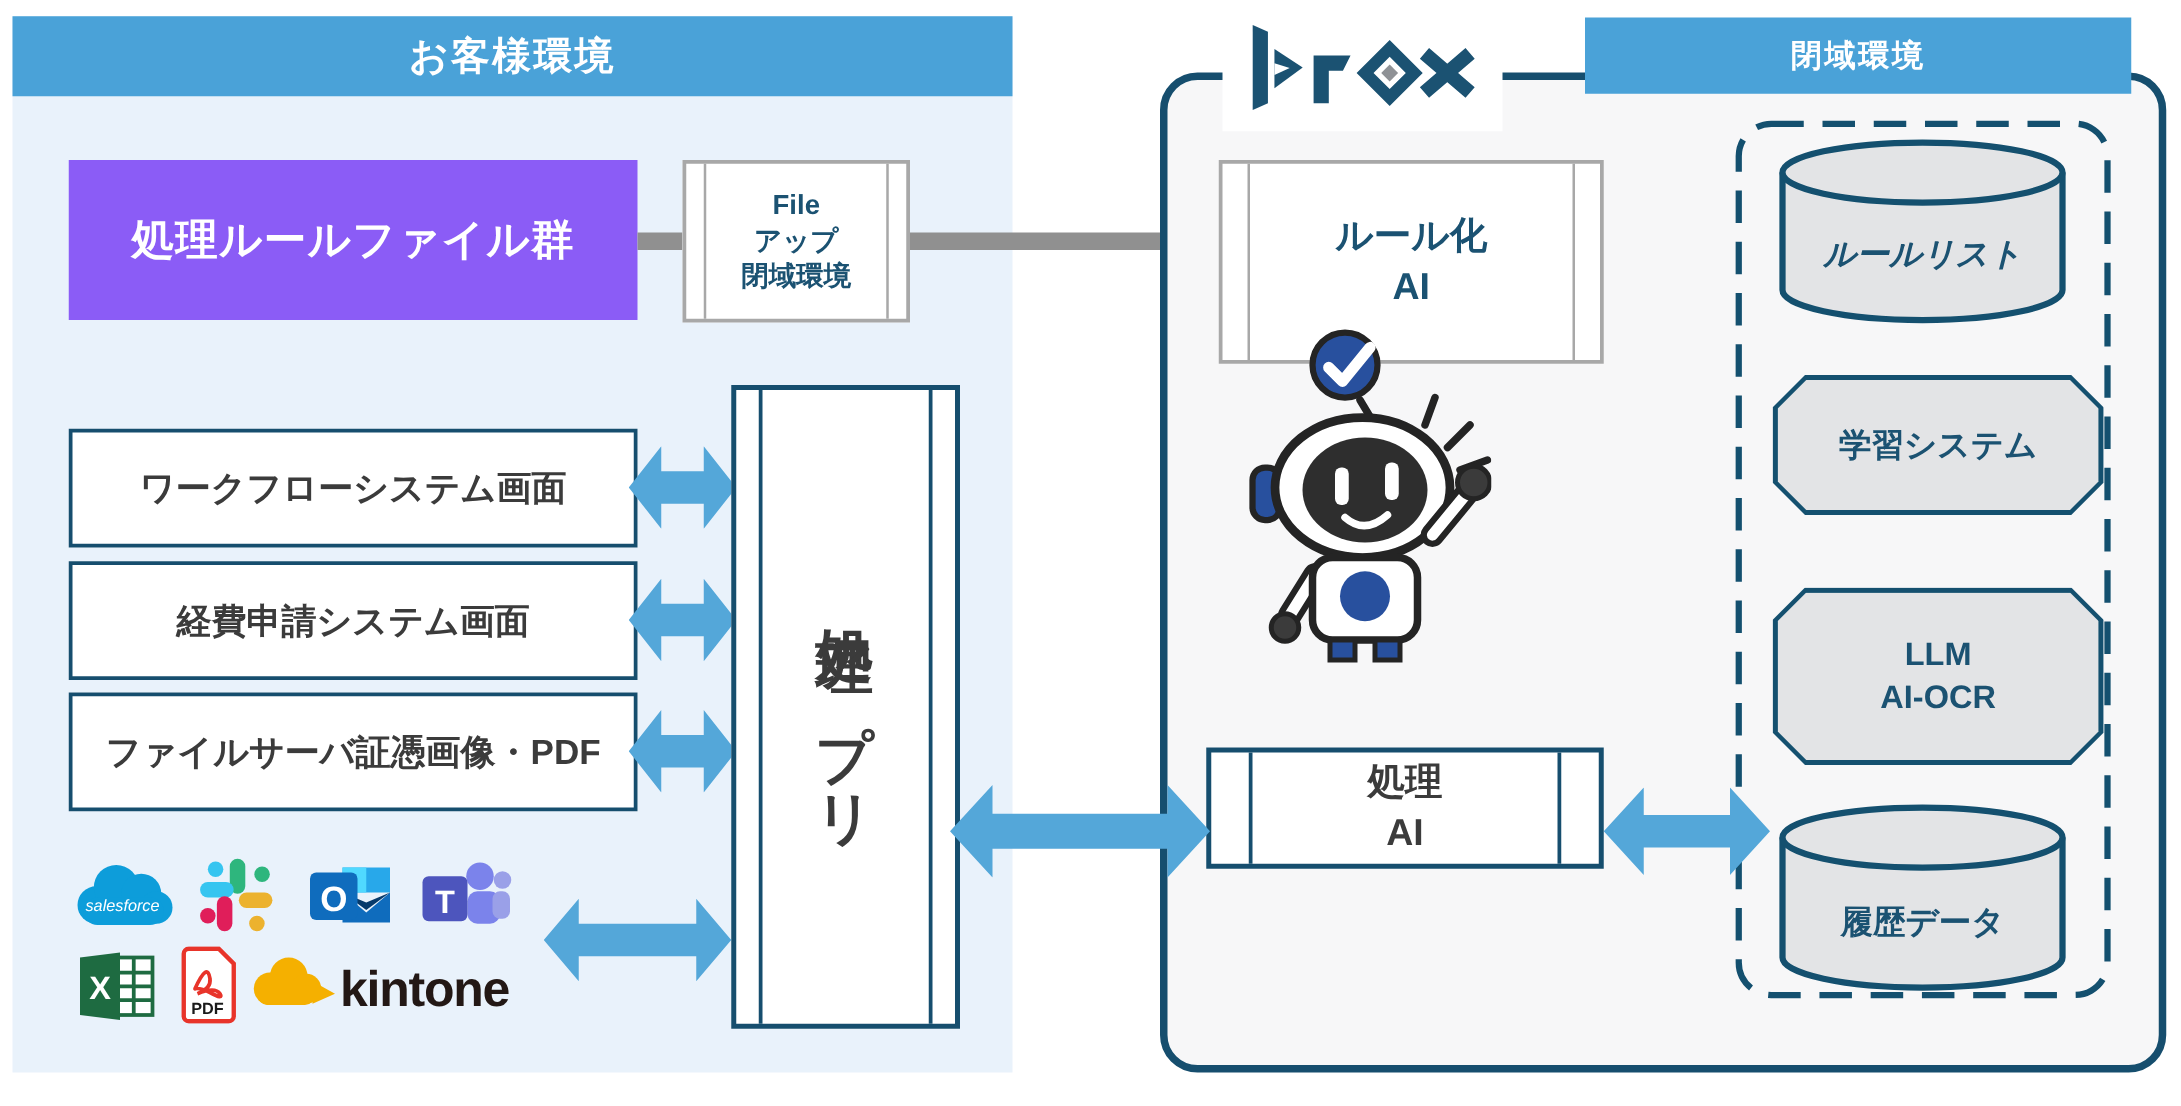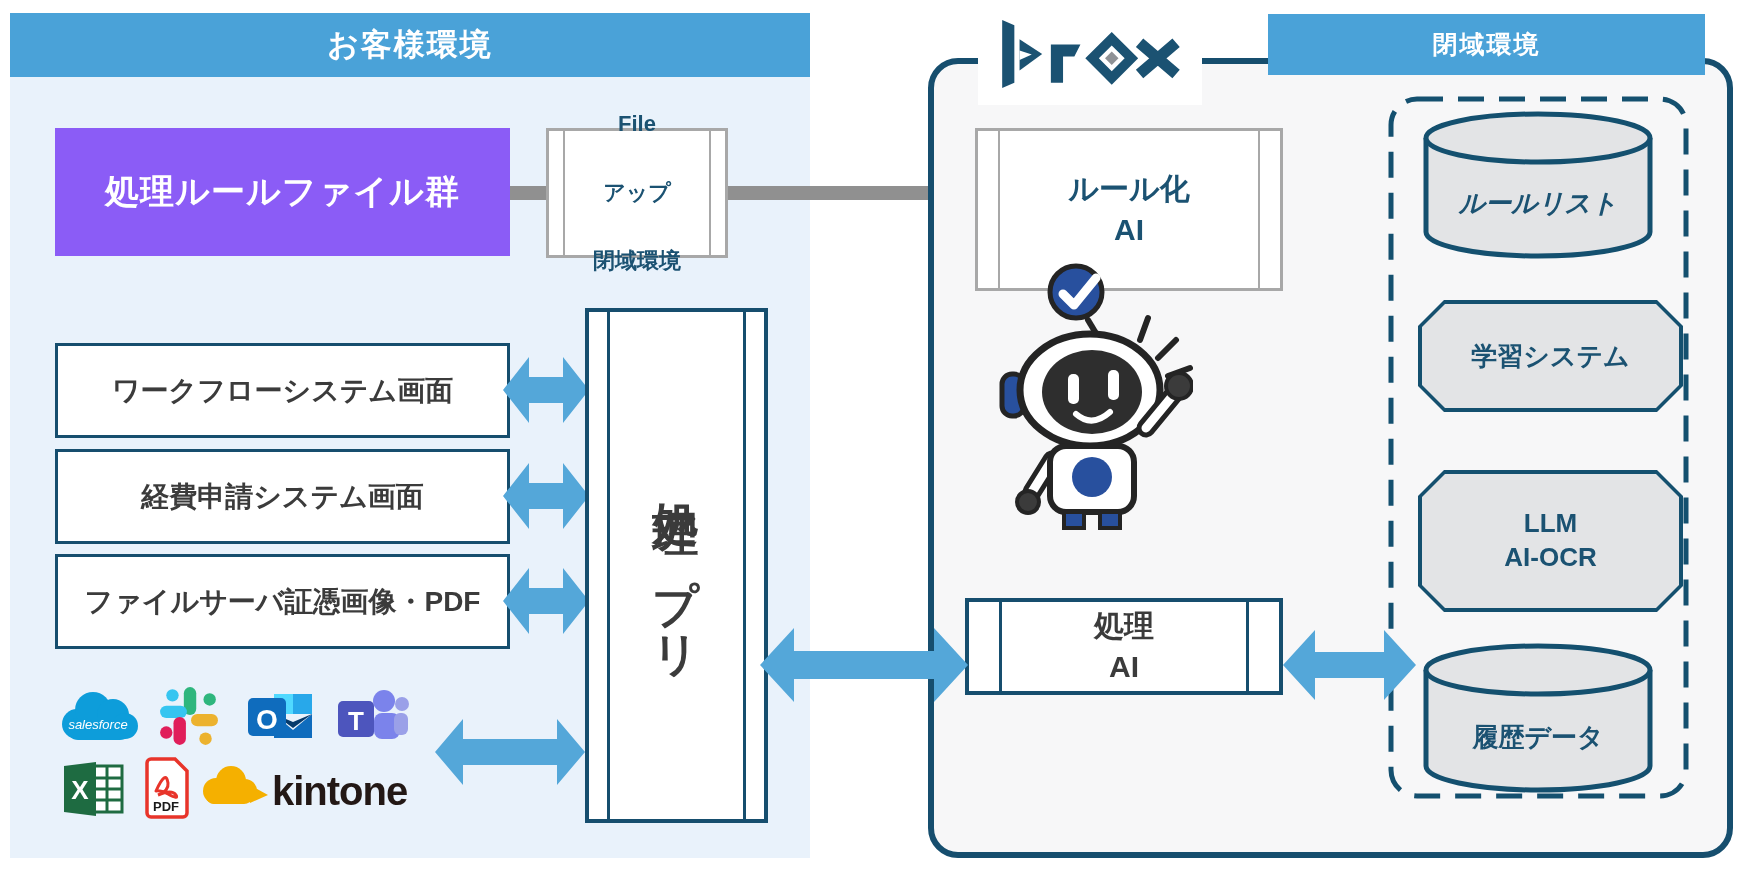"File" .uploader { gap: 40px -> none }
